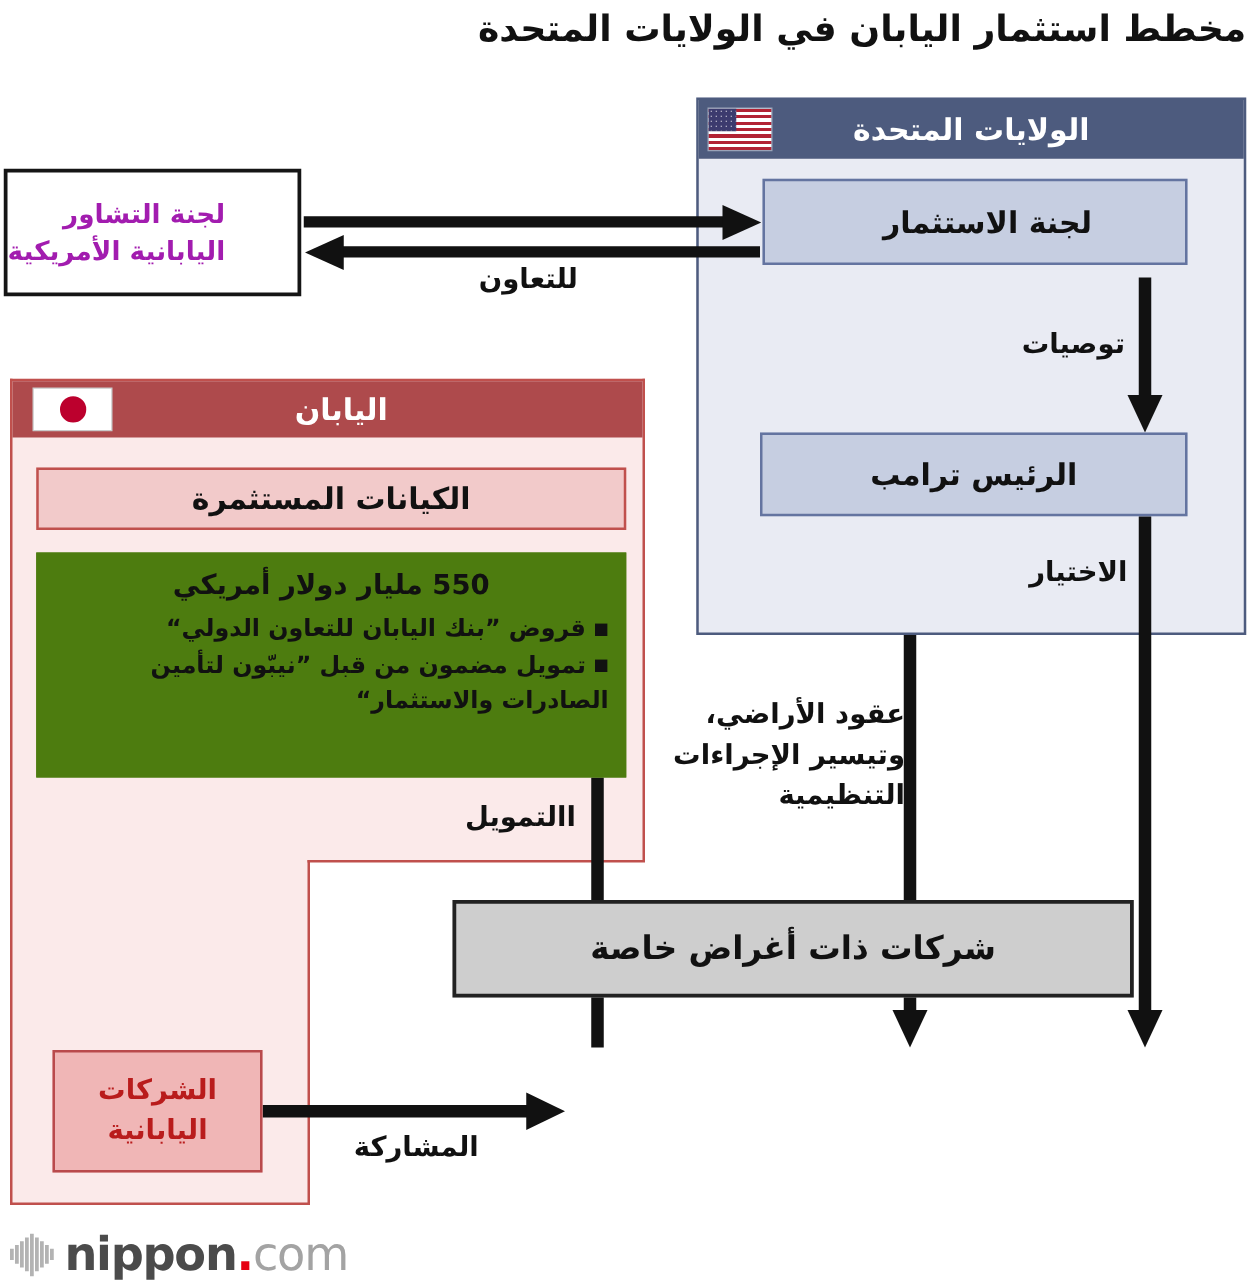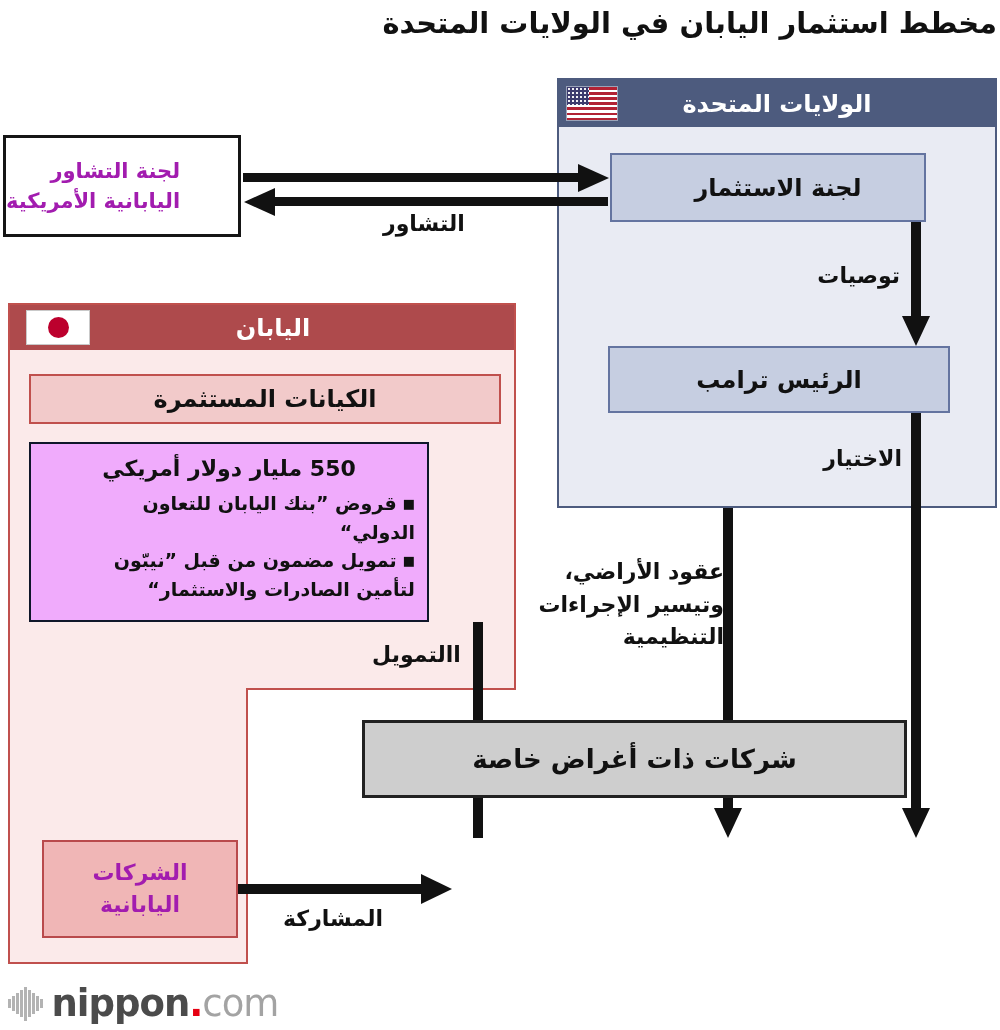"لجنة الاستثمار" .committee-box { top: 153px -> 143px; width: 316px -> 340px }
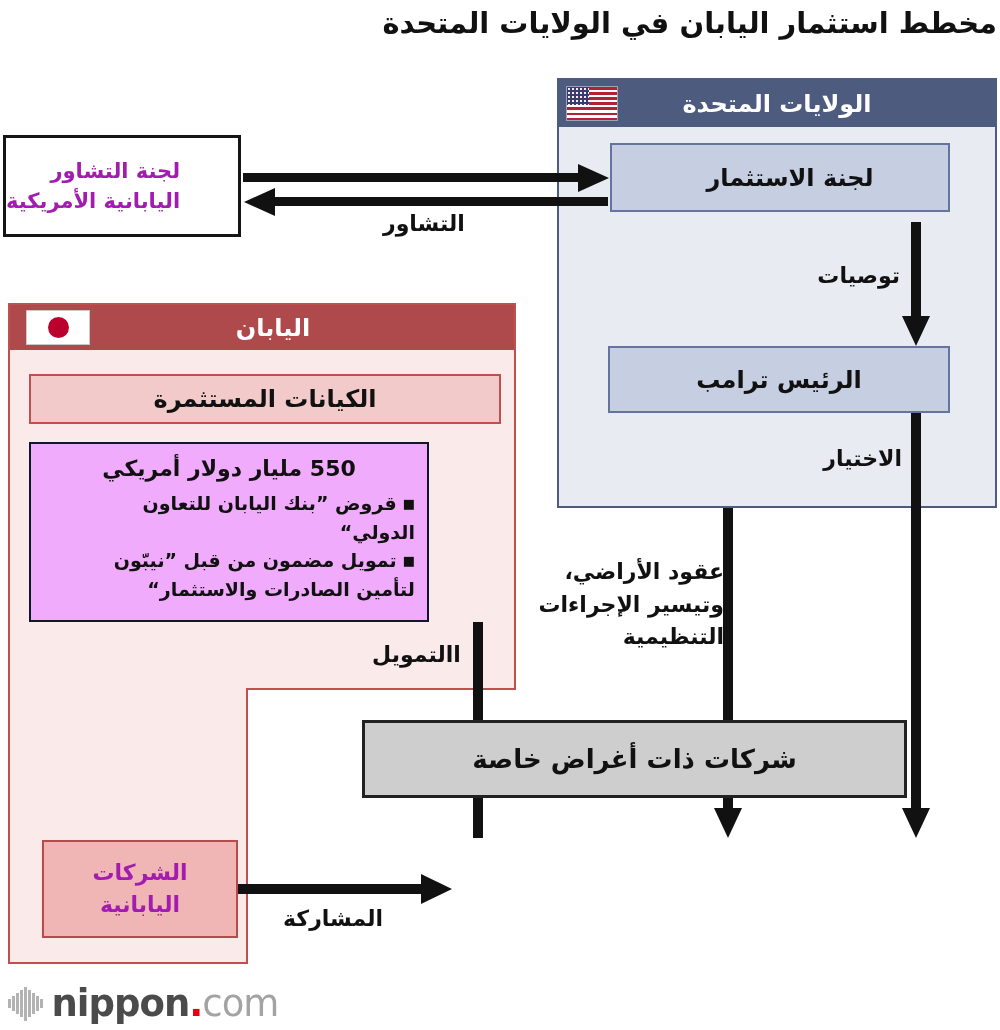"التشاور" div.abs { text: التشاور -> للتعاون }
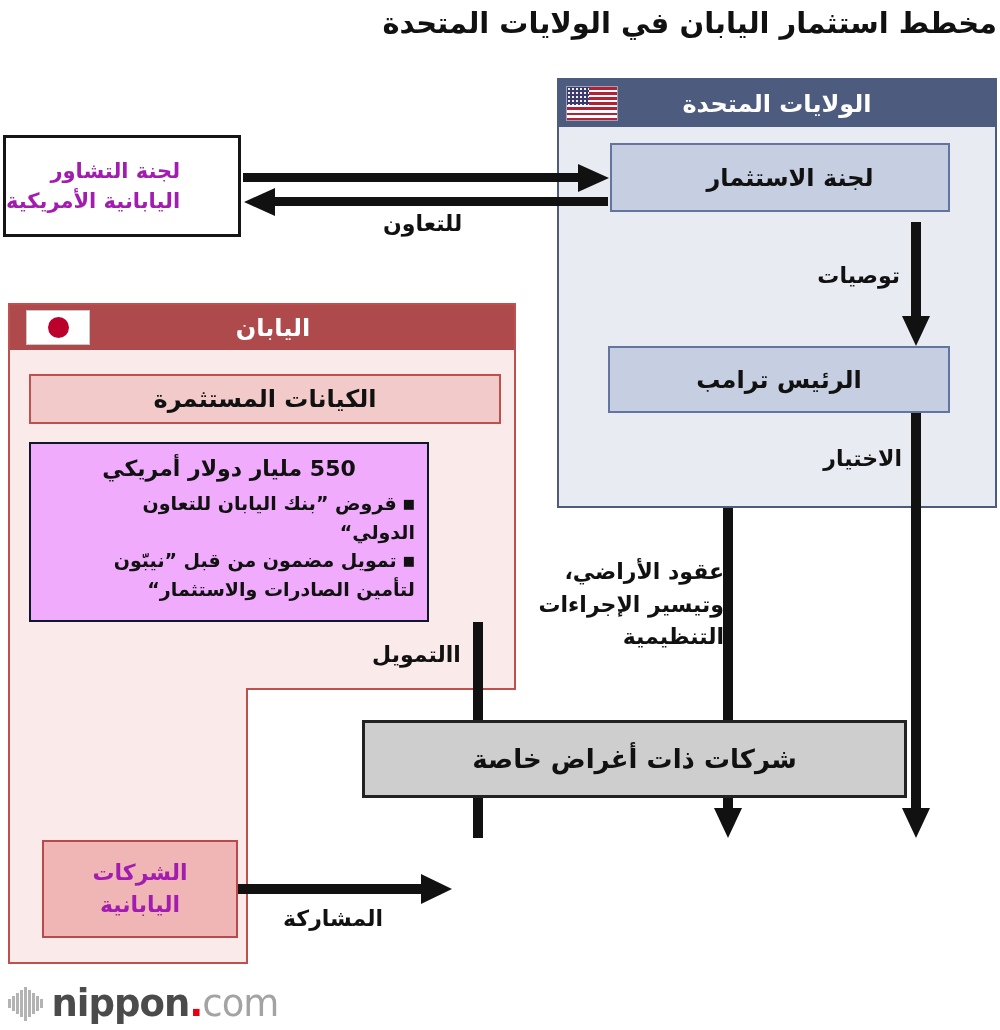"550 مليار دولار أمريكي" .amount-box { background: #f0abfc -> #4d7c0f; border: 2px solid #0f172a -> 2px solid #4d7c0f; width: 400px -> 472px }
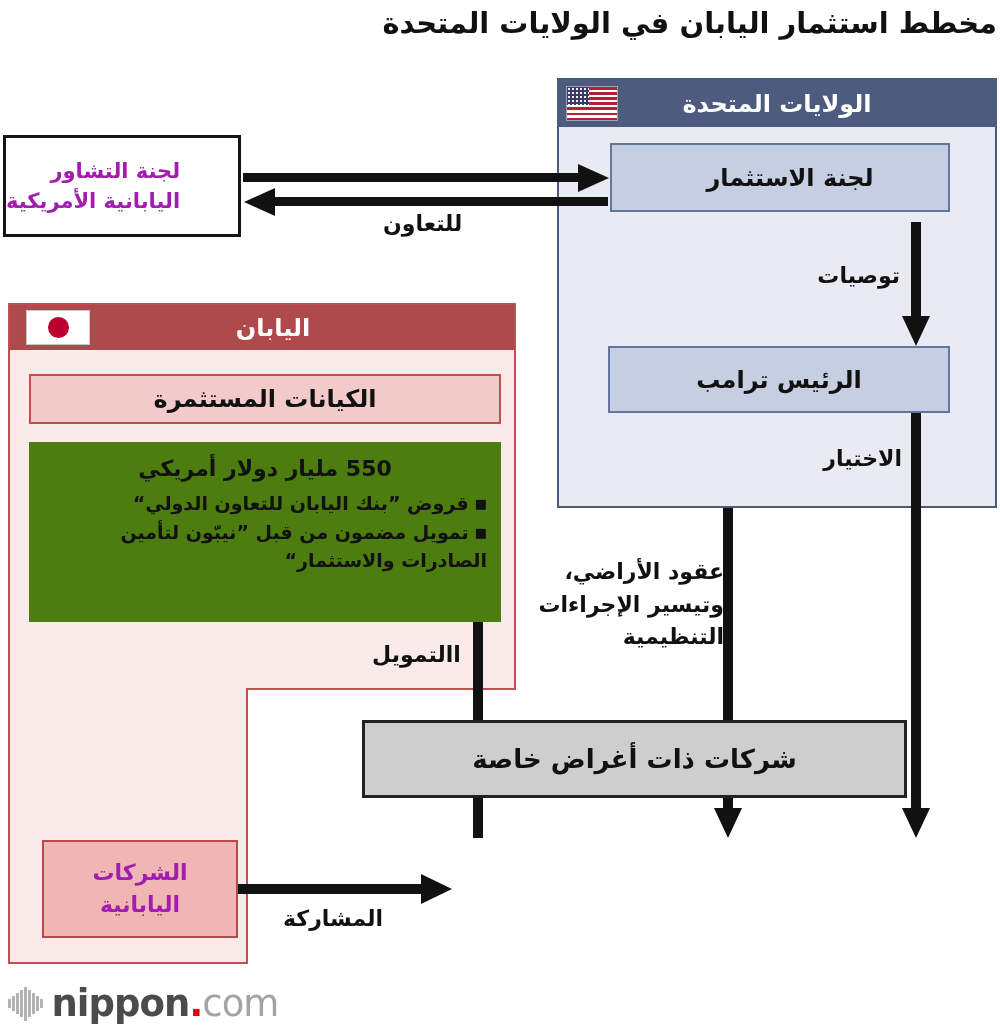"الشركات" .companies-box { color: #a21caf -> #b91c1c; width: 196px -> 168px }
